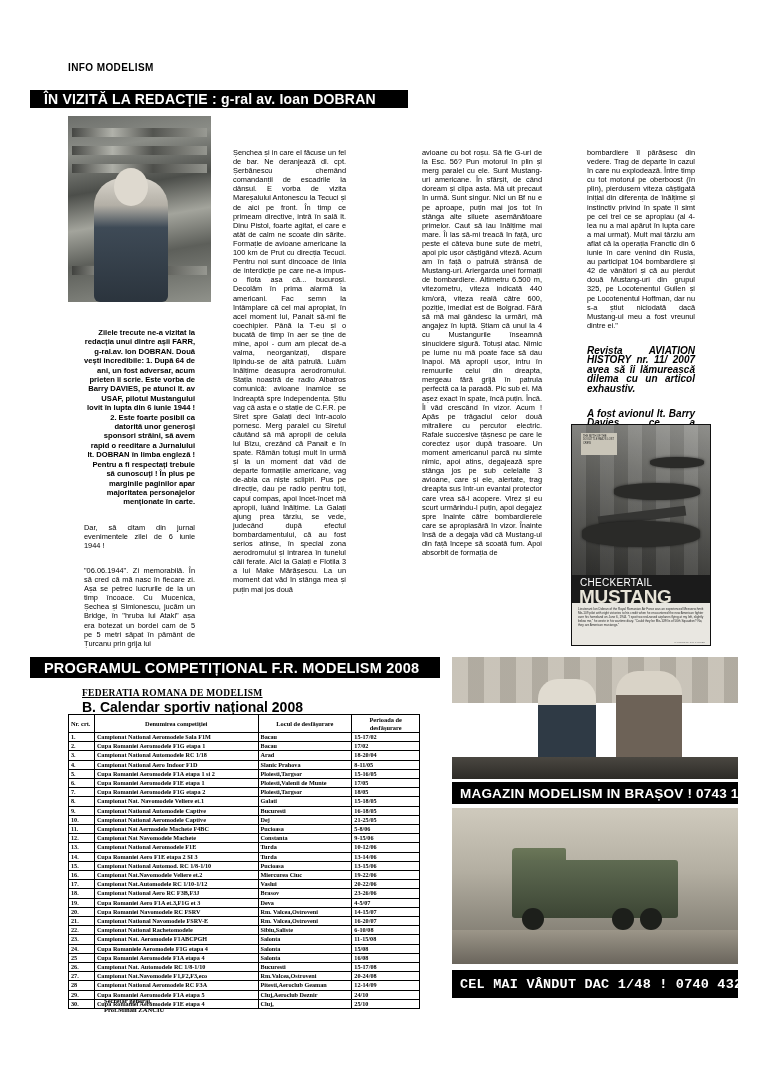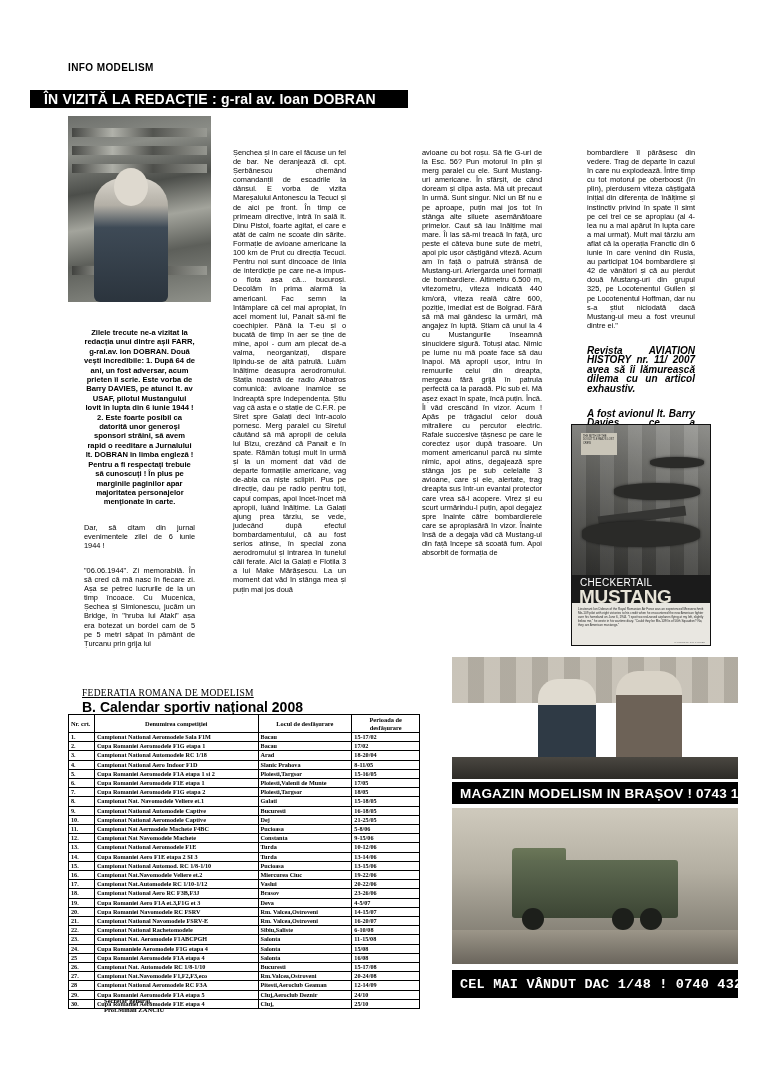"Zilele trecute ne-a vizitat la" .col1-intro { text-align: center -> right }
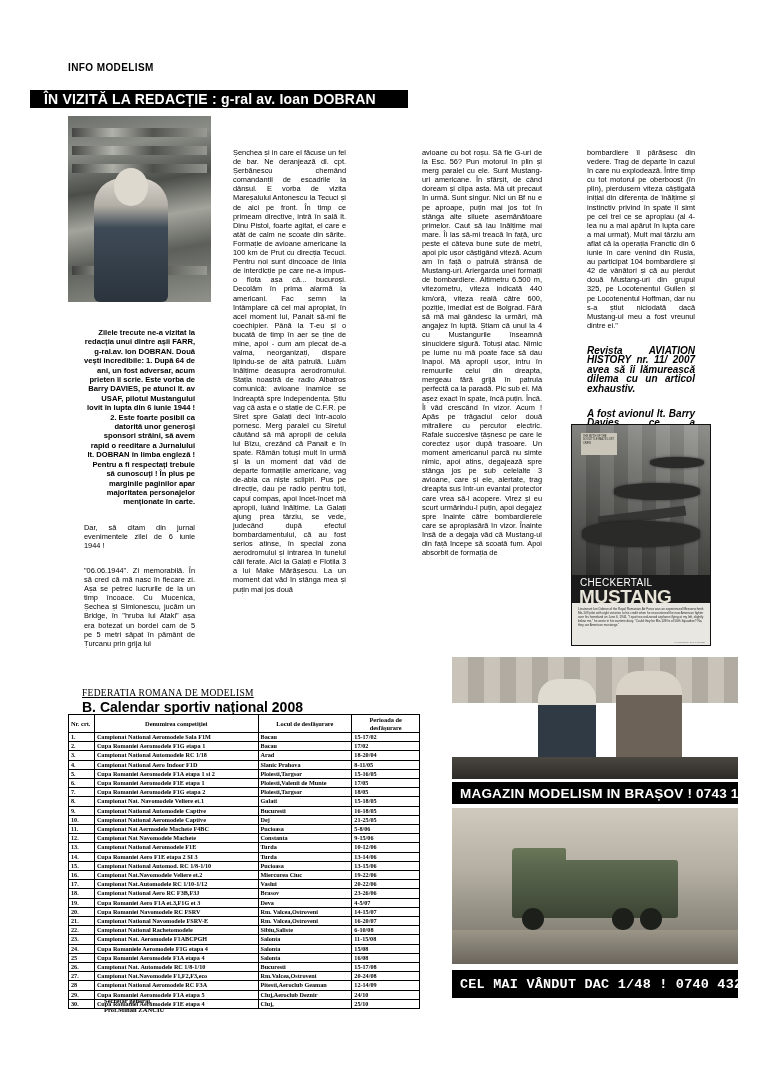"PROGRAMUL COMPETIȚIONAL F.R. MODELISM" div.banner { html: none -> <div>PROGRAMUL COMPETIȚIONAL F.R. MODELISM 2008</div> }
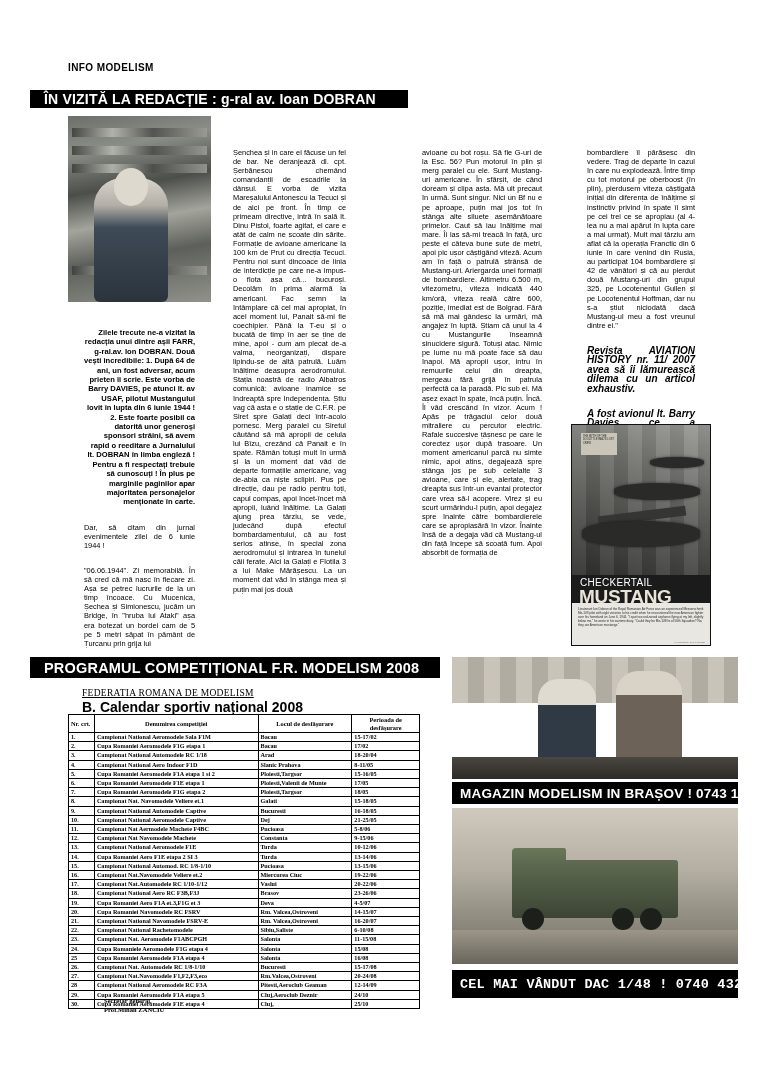"FEDERATIA ROMANA DE MODELISM" #fed-title { font-weight: normal -> bold }
